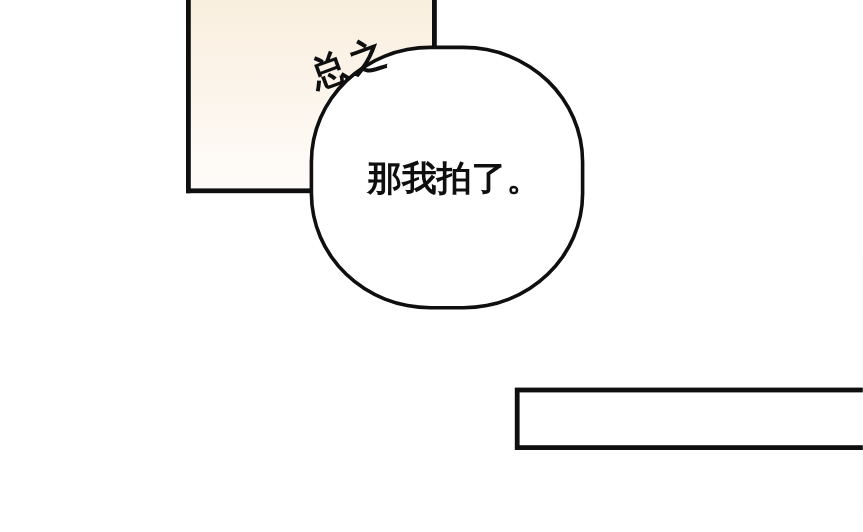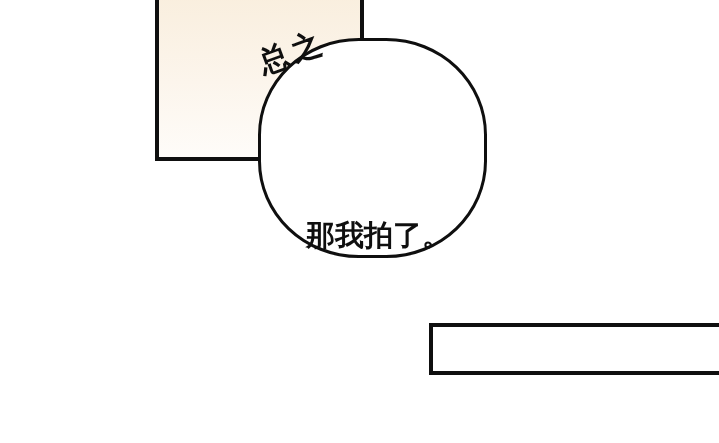"那我拍了。" .speech-bubble { align-items: flex-end -> center }
